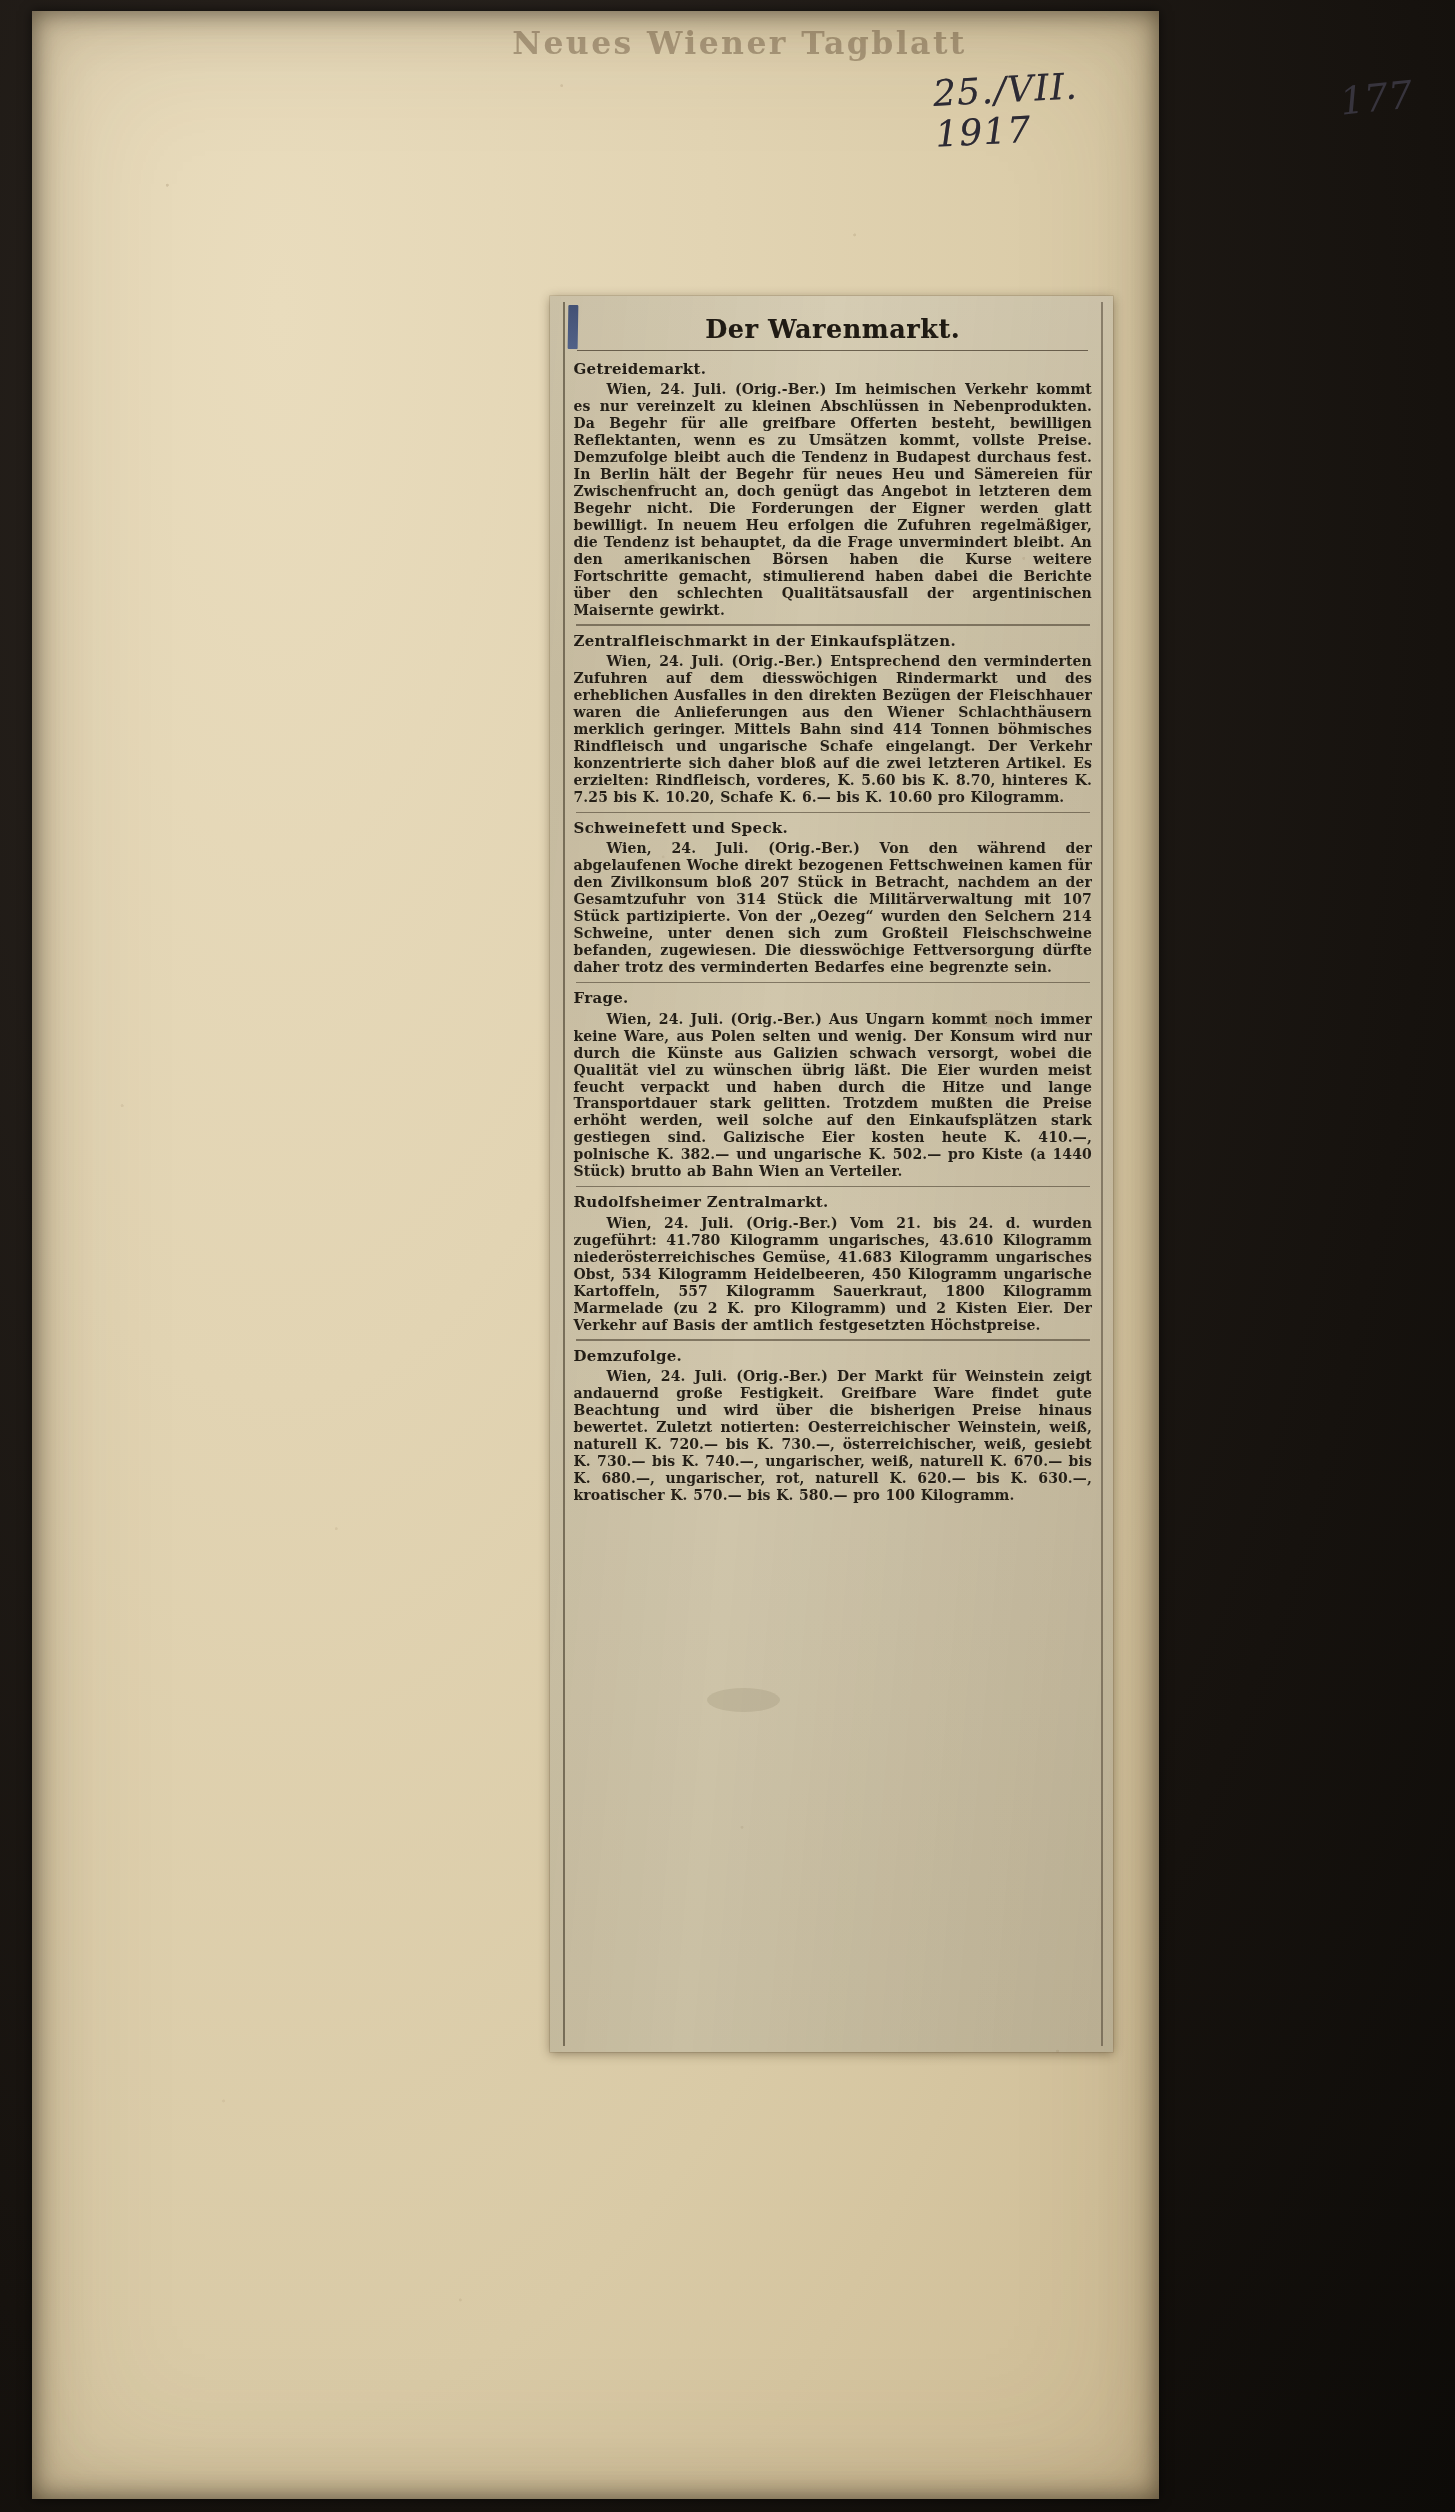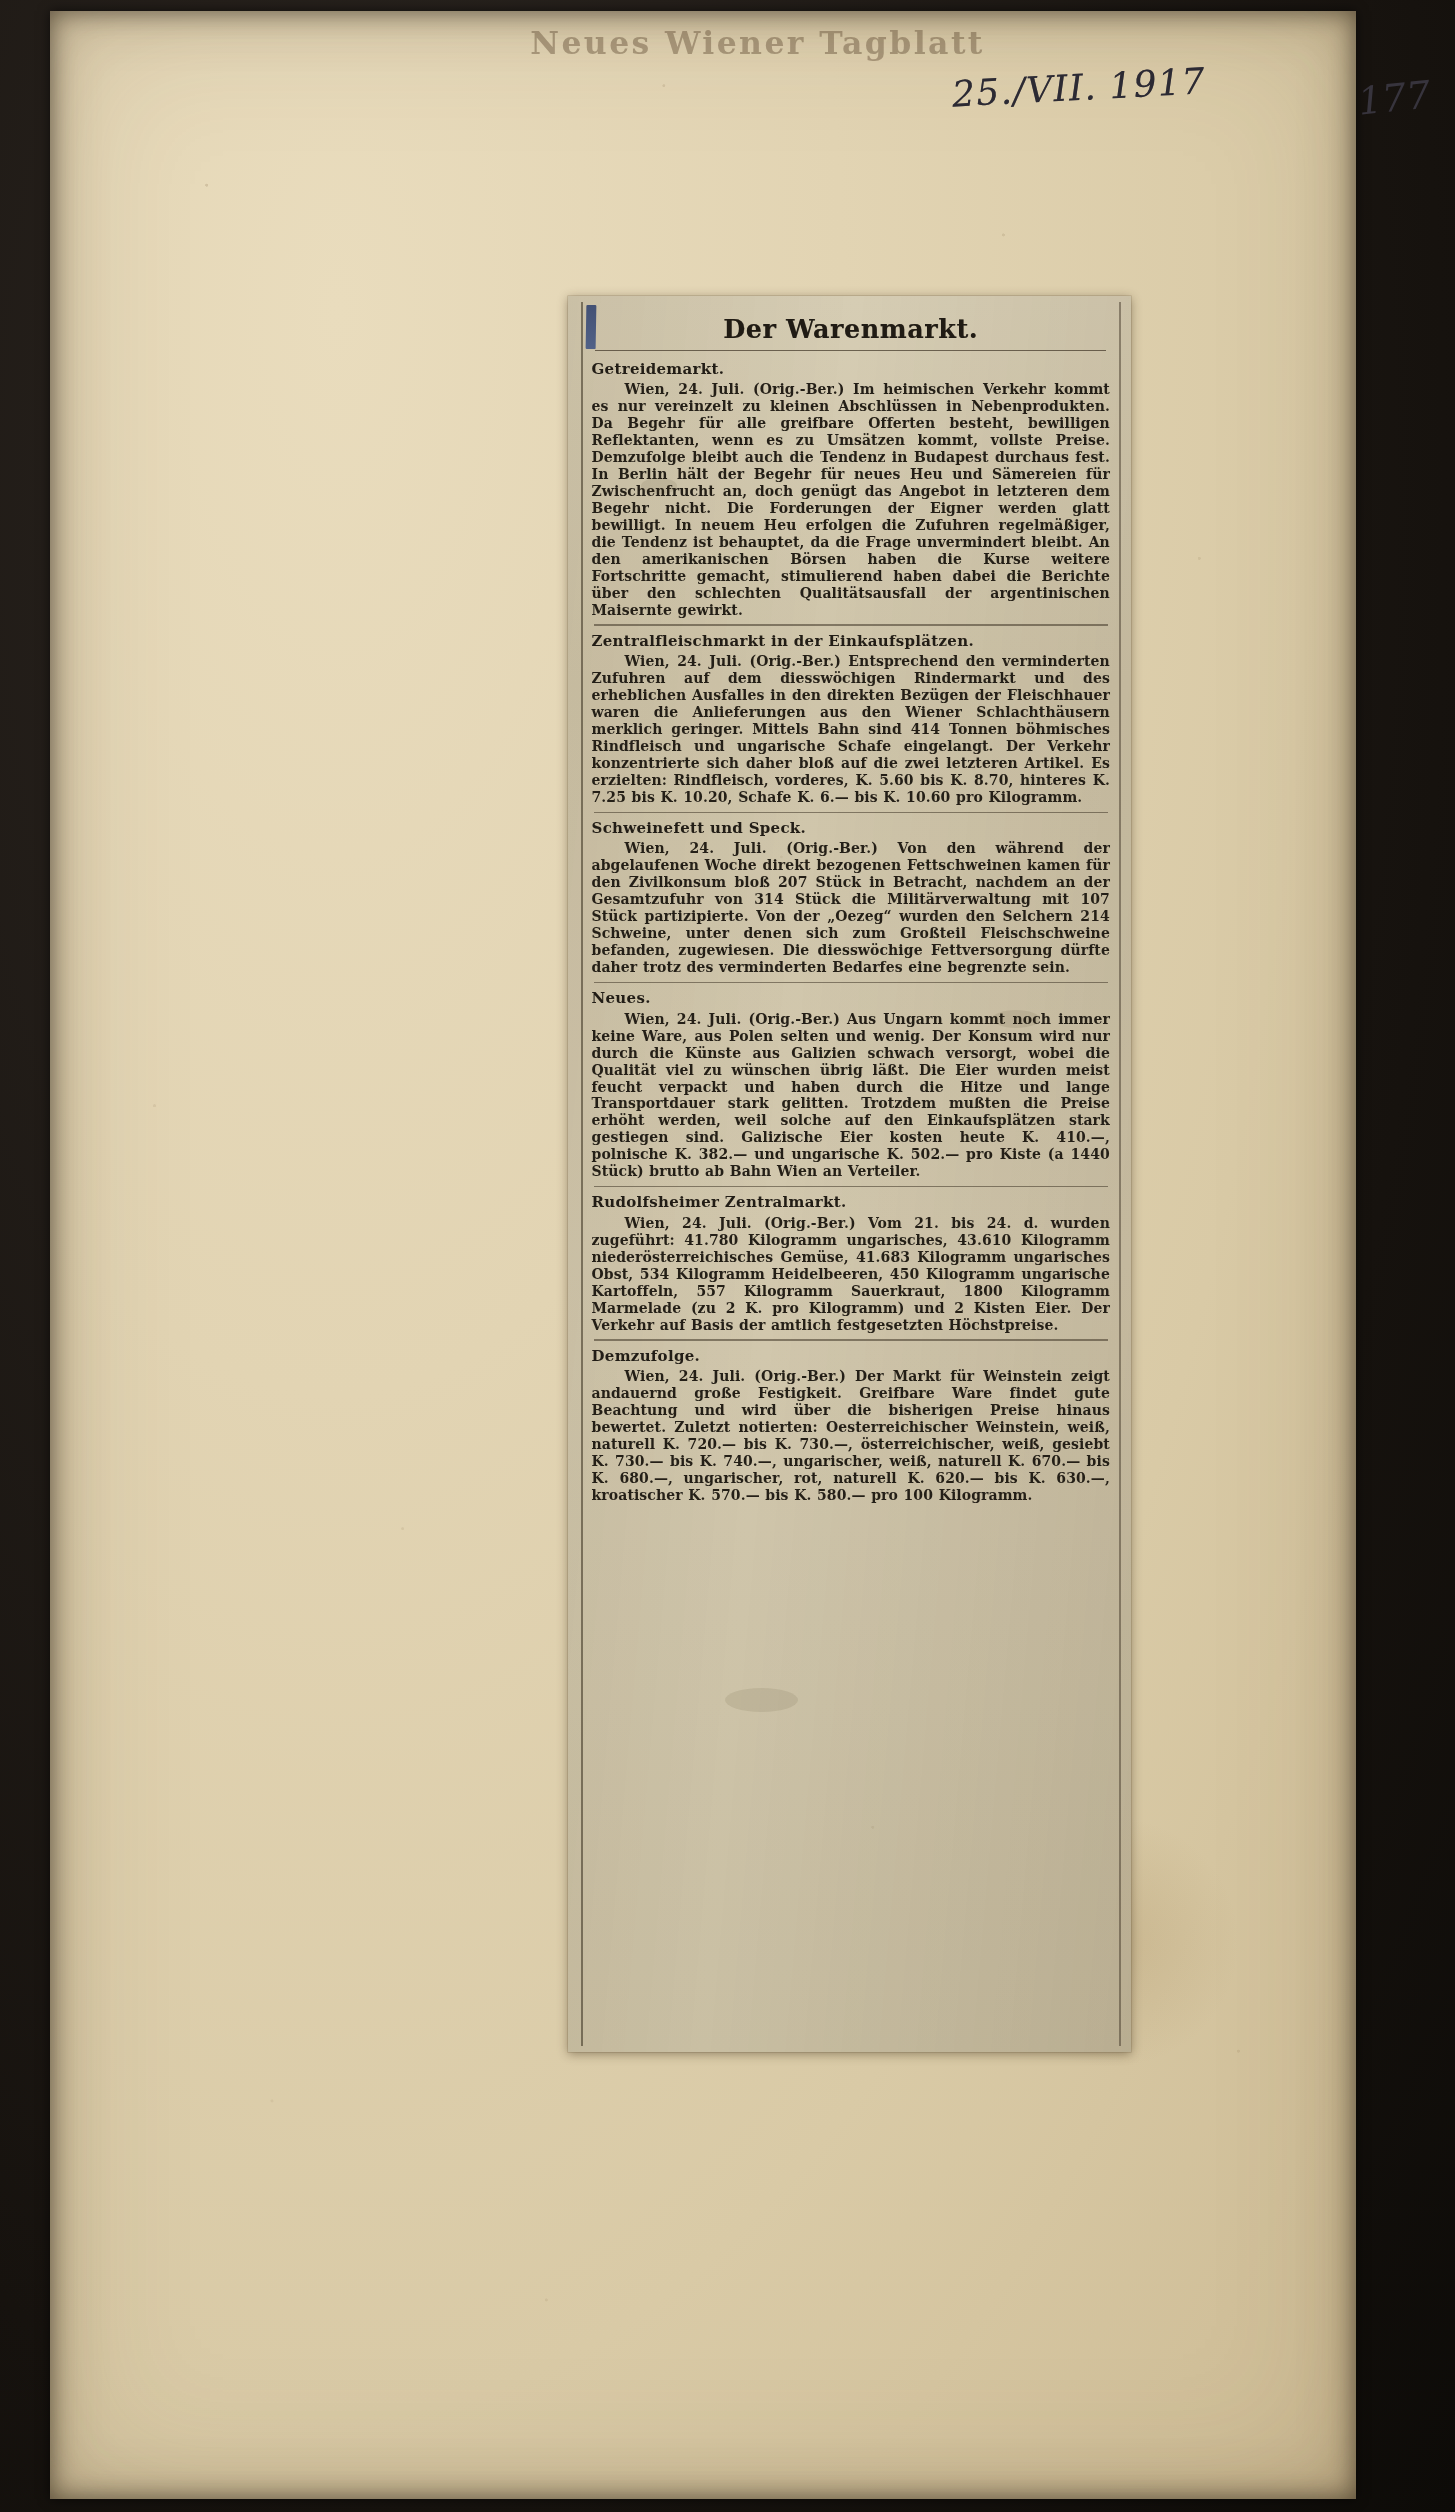"Der Warenmarkt." .sheet { margin-left: 18px -> none; width: 1306px -> 1127px }
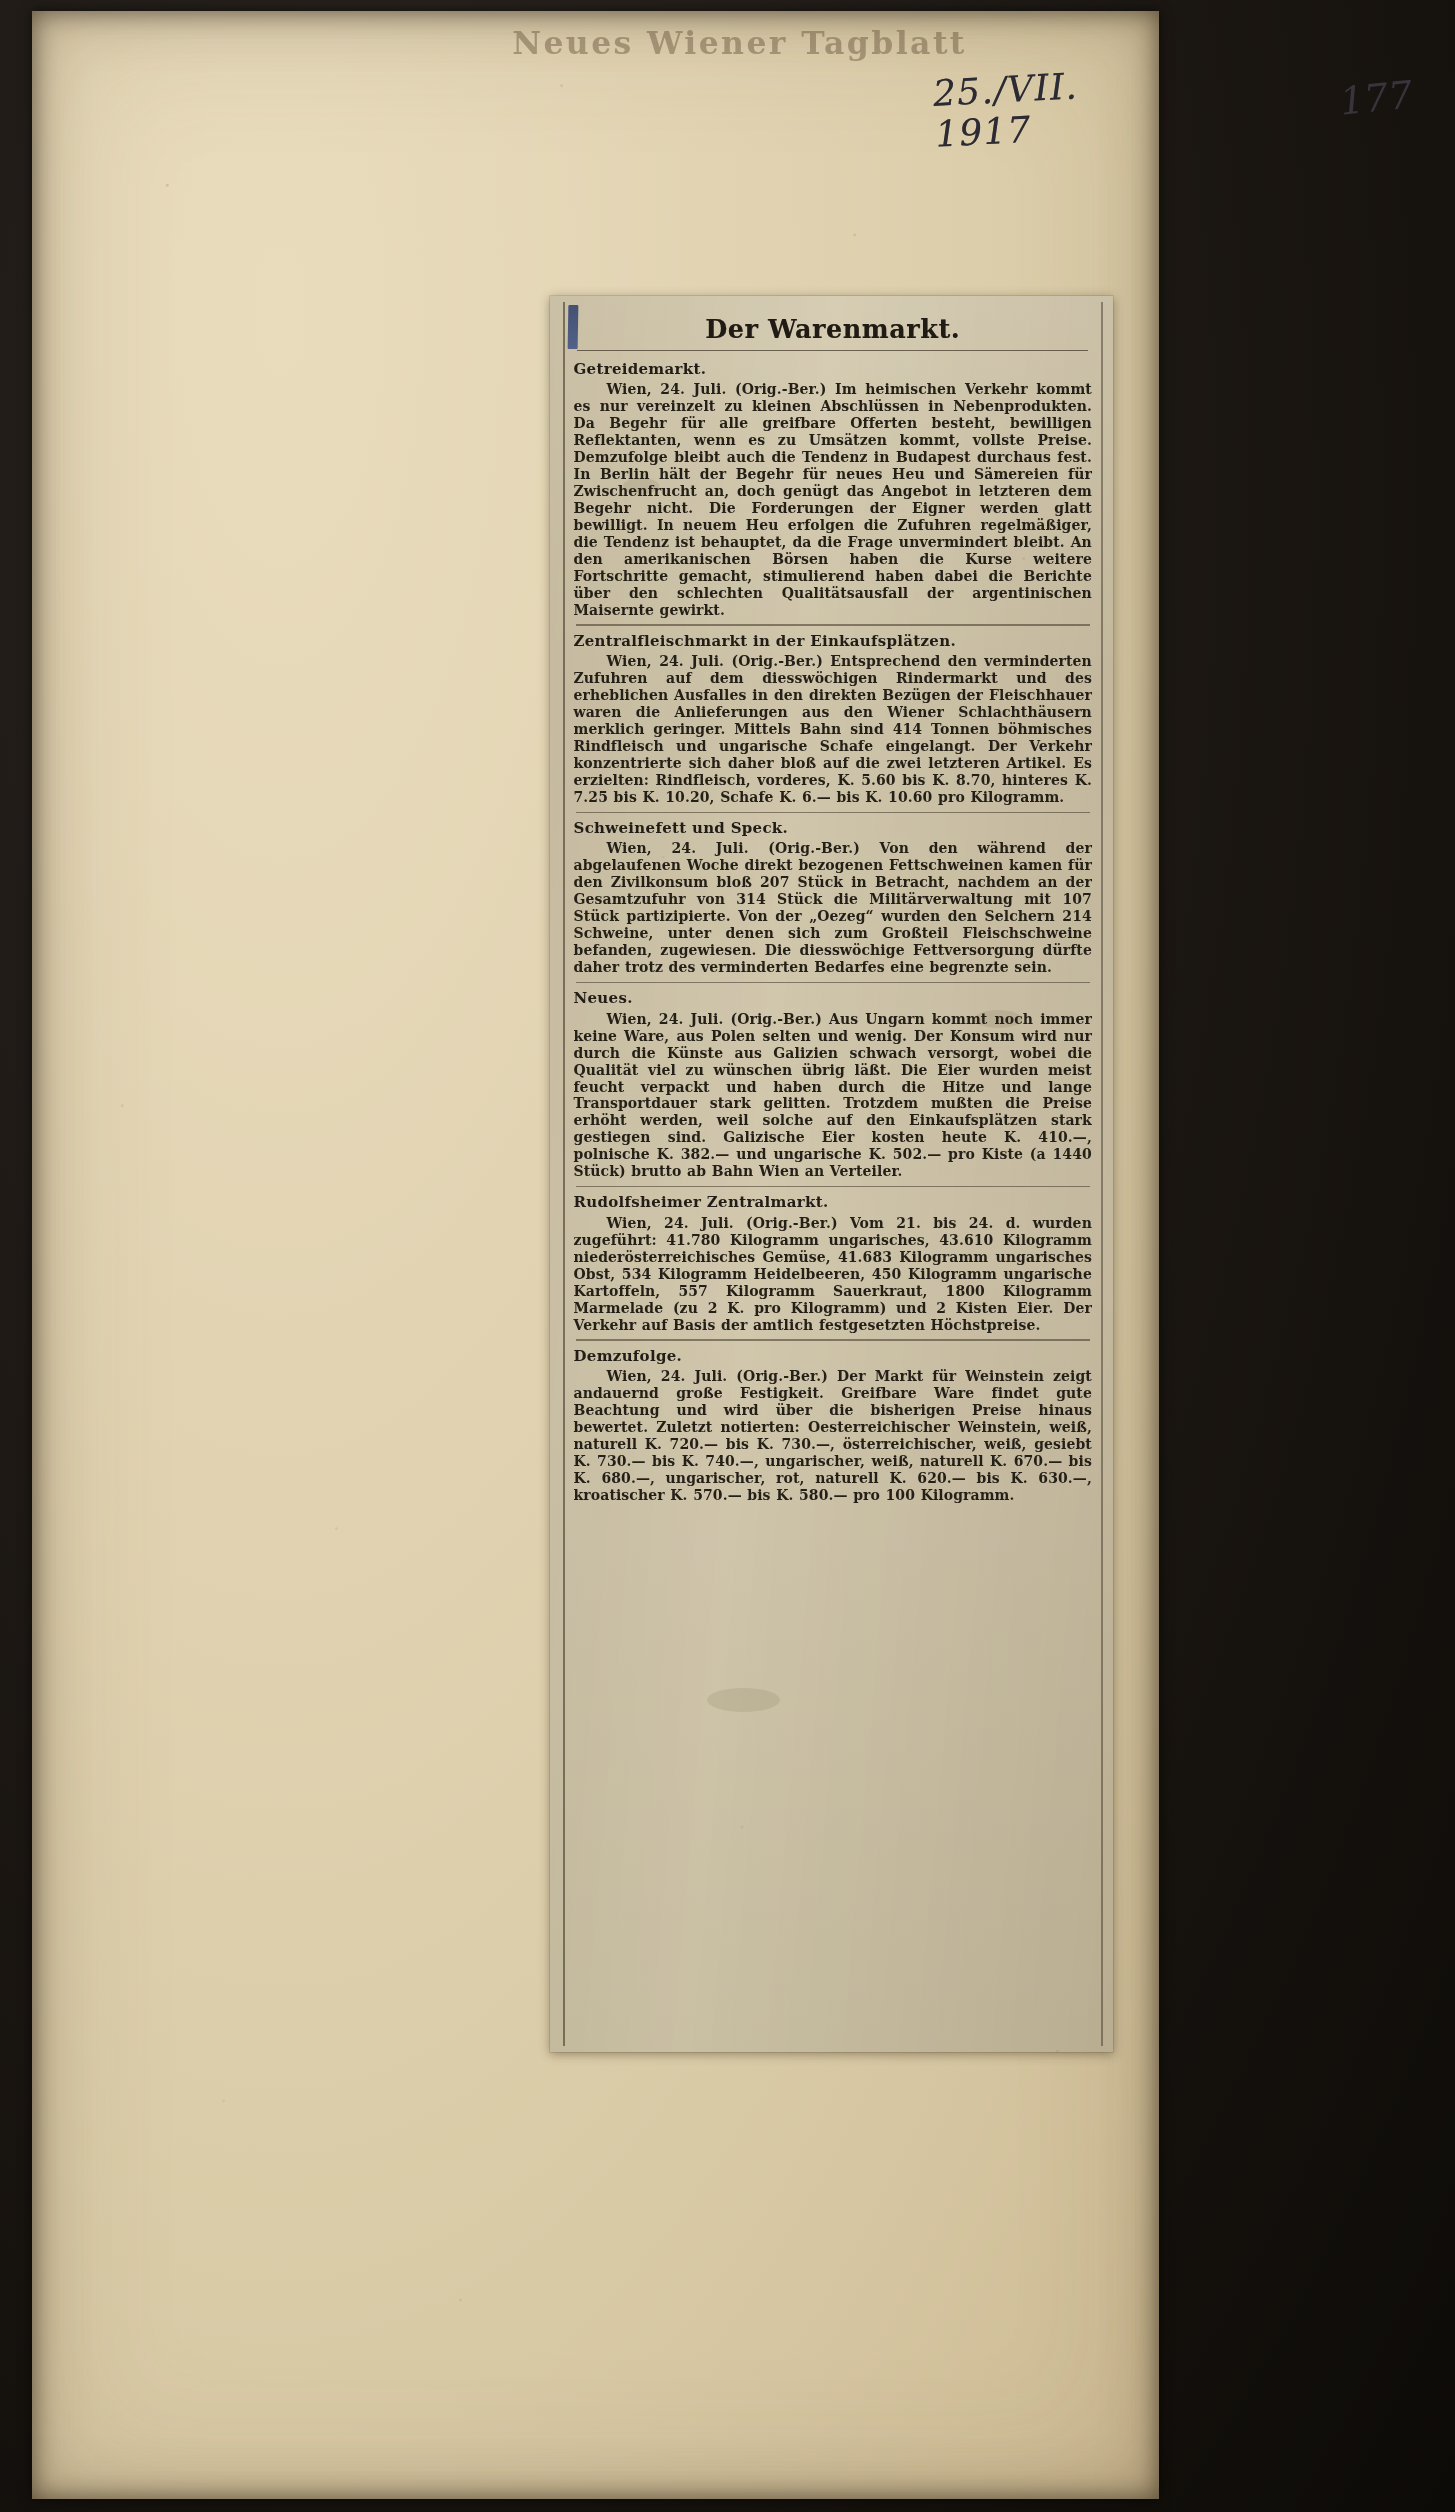"Neues." div.sec-head { text: Neues -> Frage }
